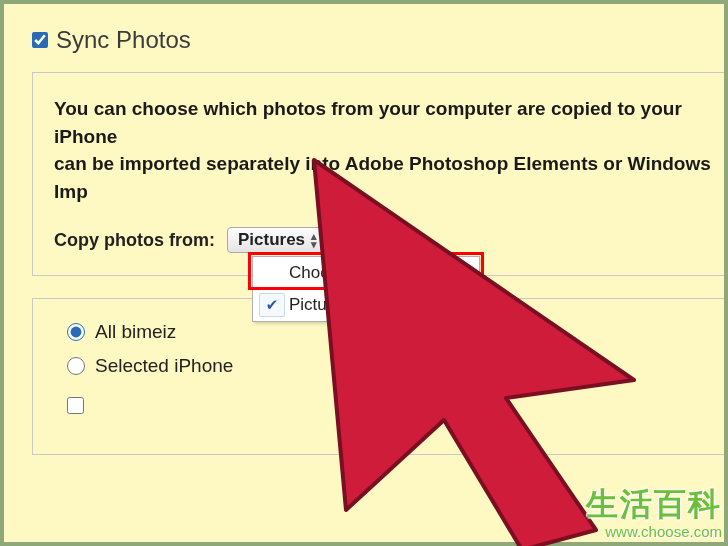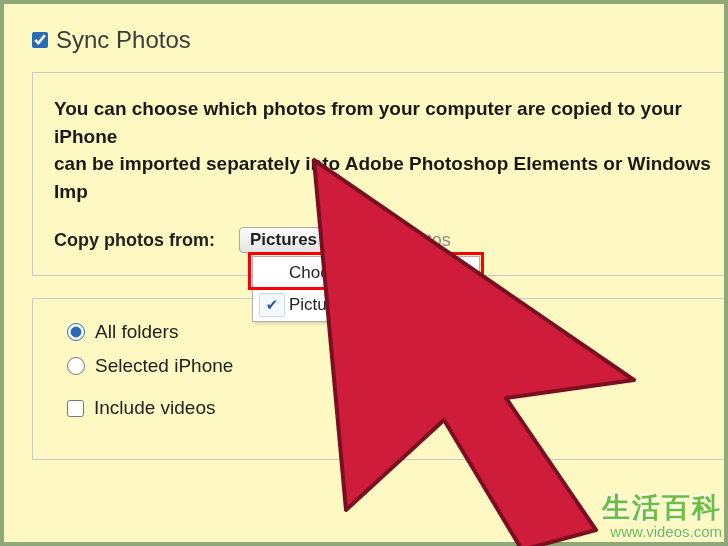"Copy photos from:" .copy-row { gap: 24px -> 12px }
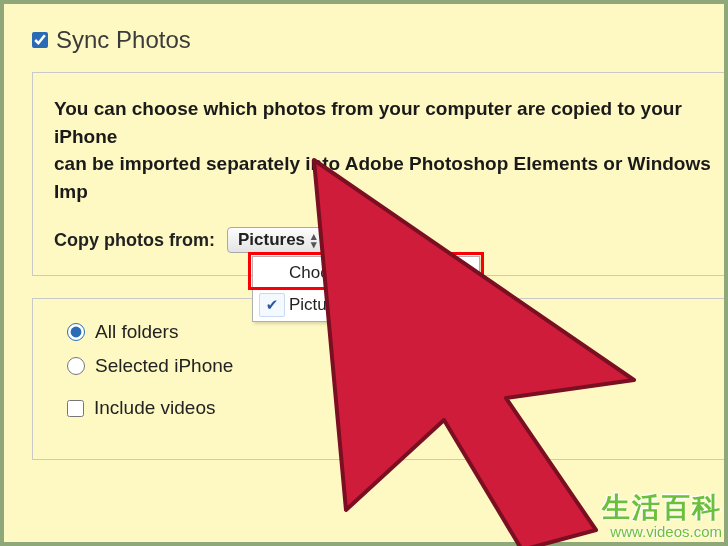"All folders" span { text: folders -> bimeiz }
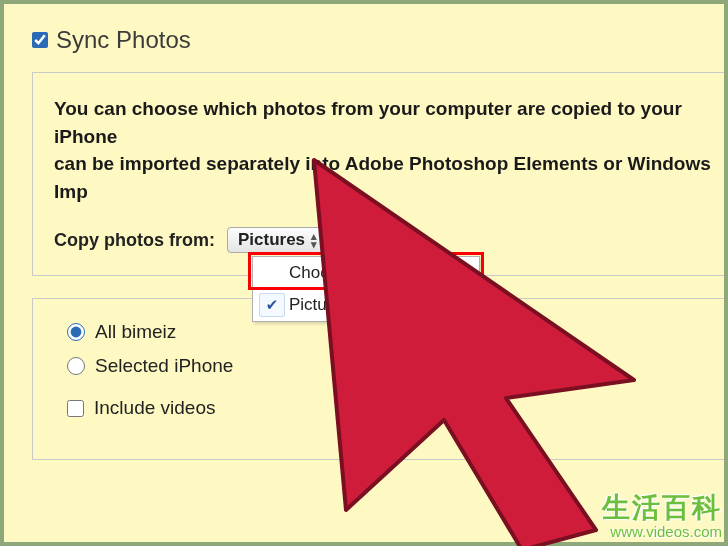"Include videos" span { html: <span>Include videos</span> -> none }
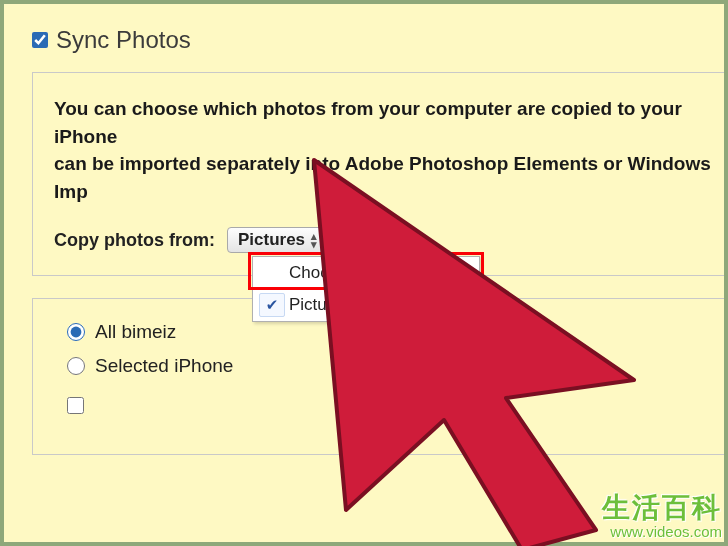"生活百科" .wm-cn { font-size: 28px -> 32px }
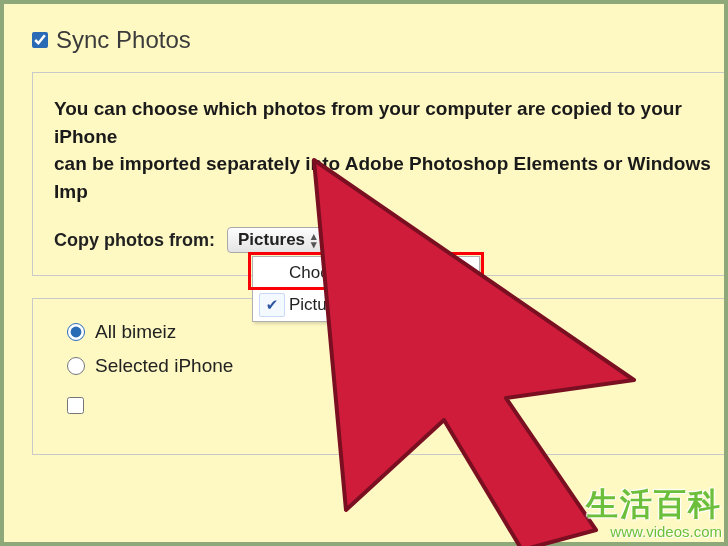"www.videos.com" div.wm-url { text: www.videos.com -> www.choose.com }
